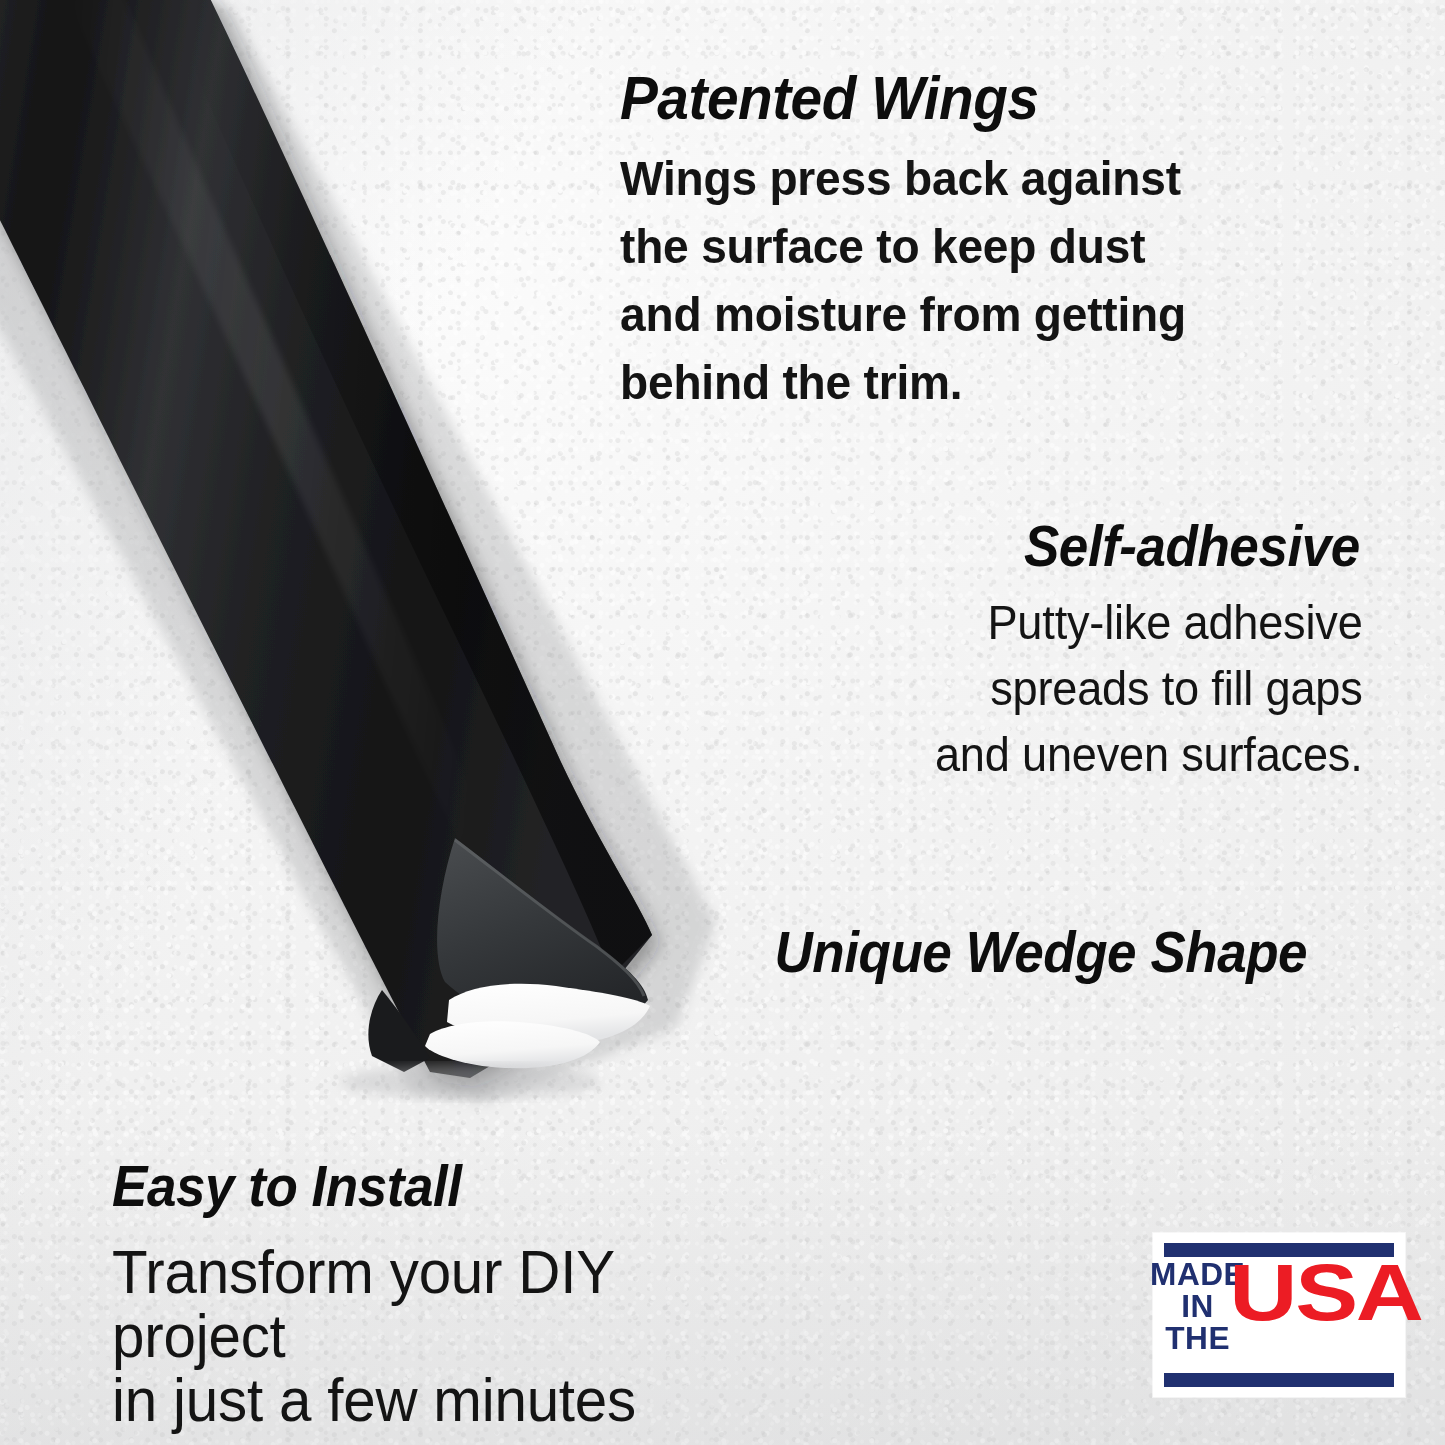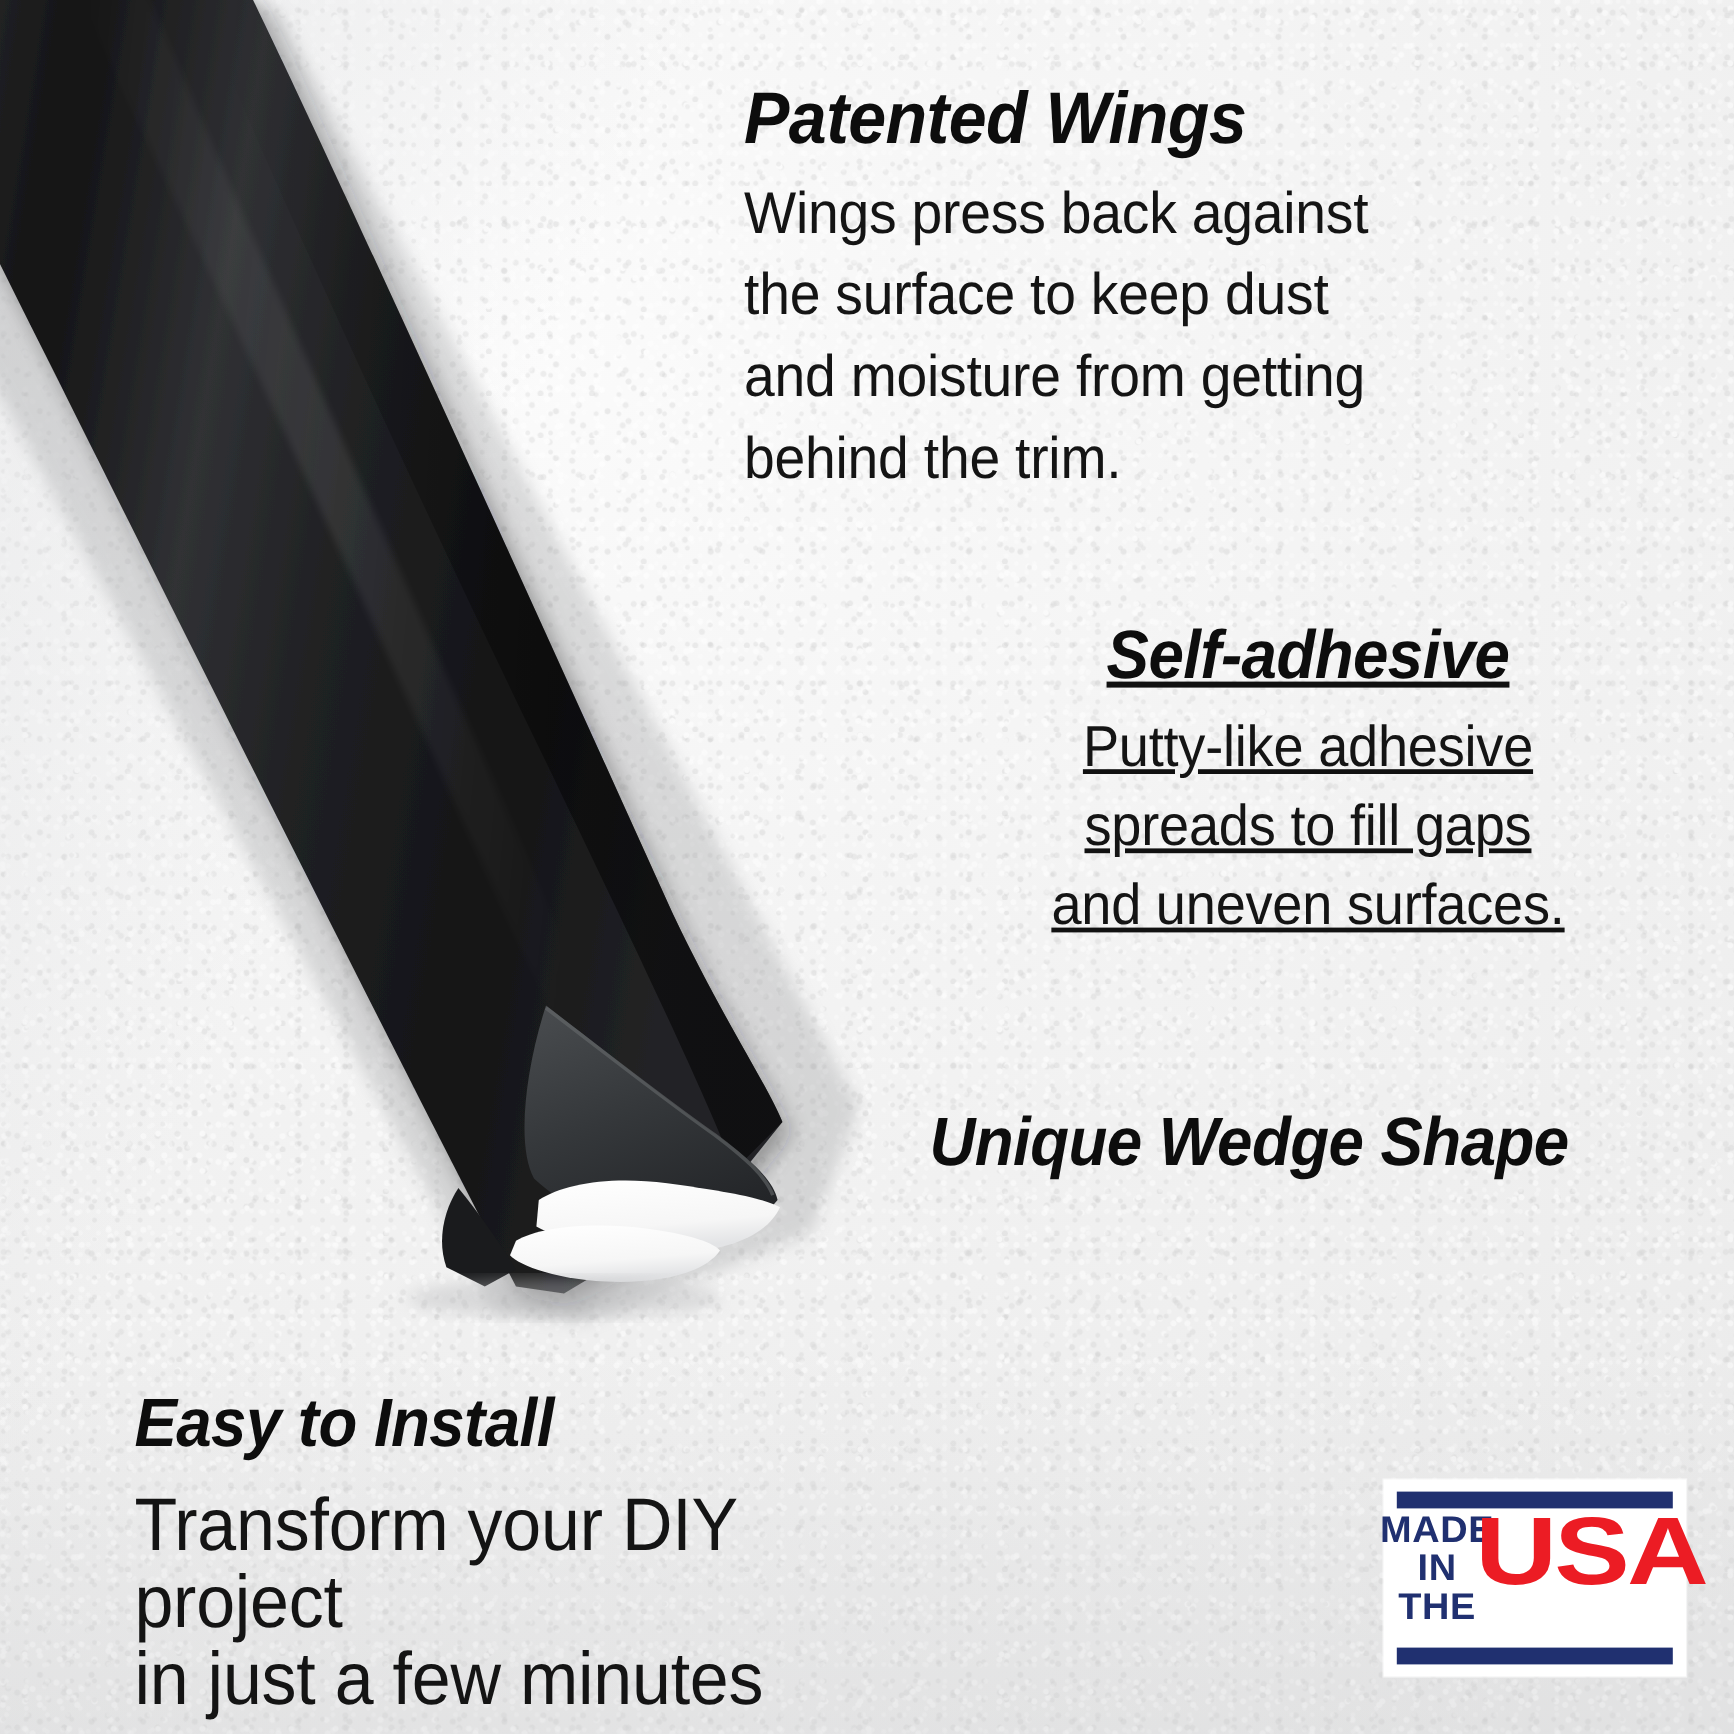"Wings press back against" #b1 .bd { font-weight: none -> bold }
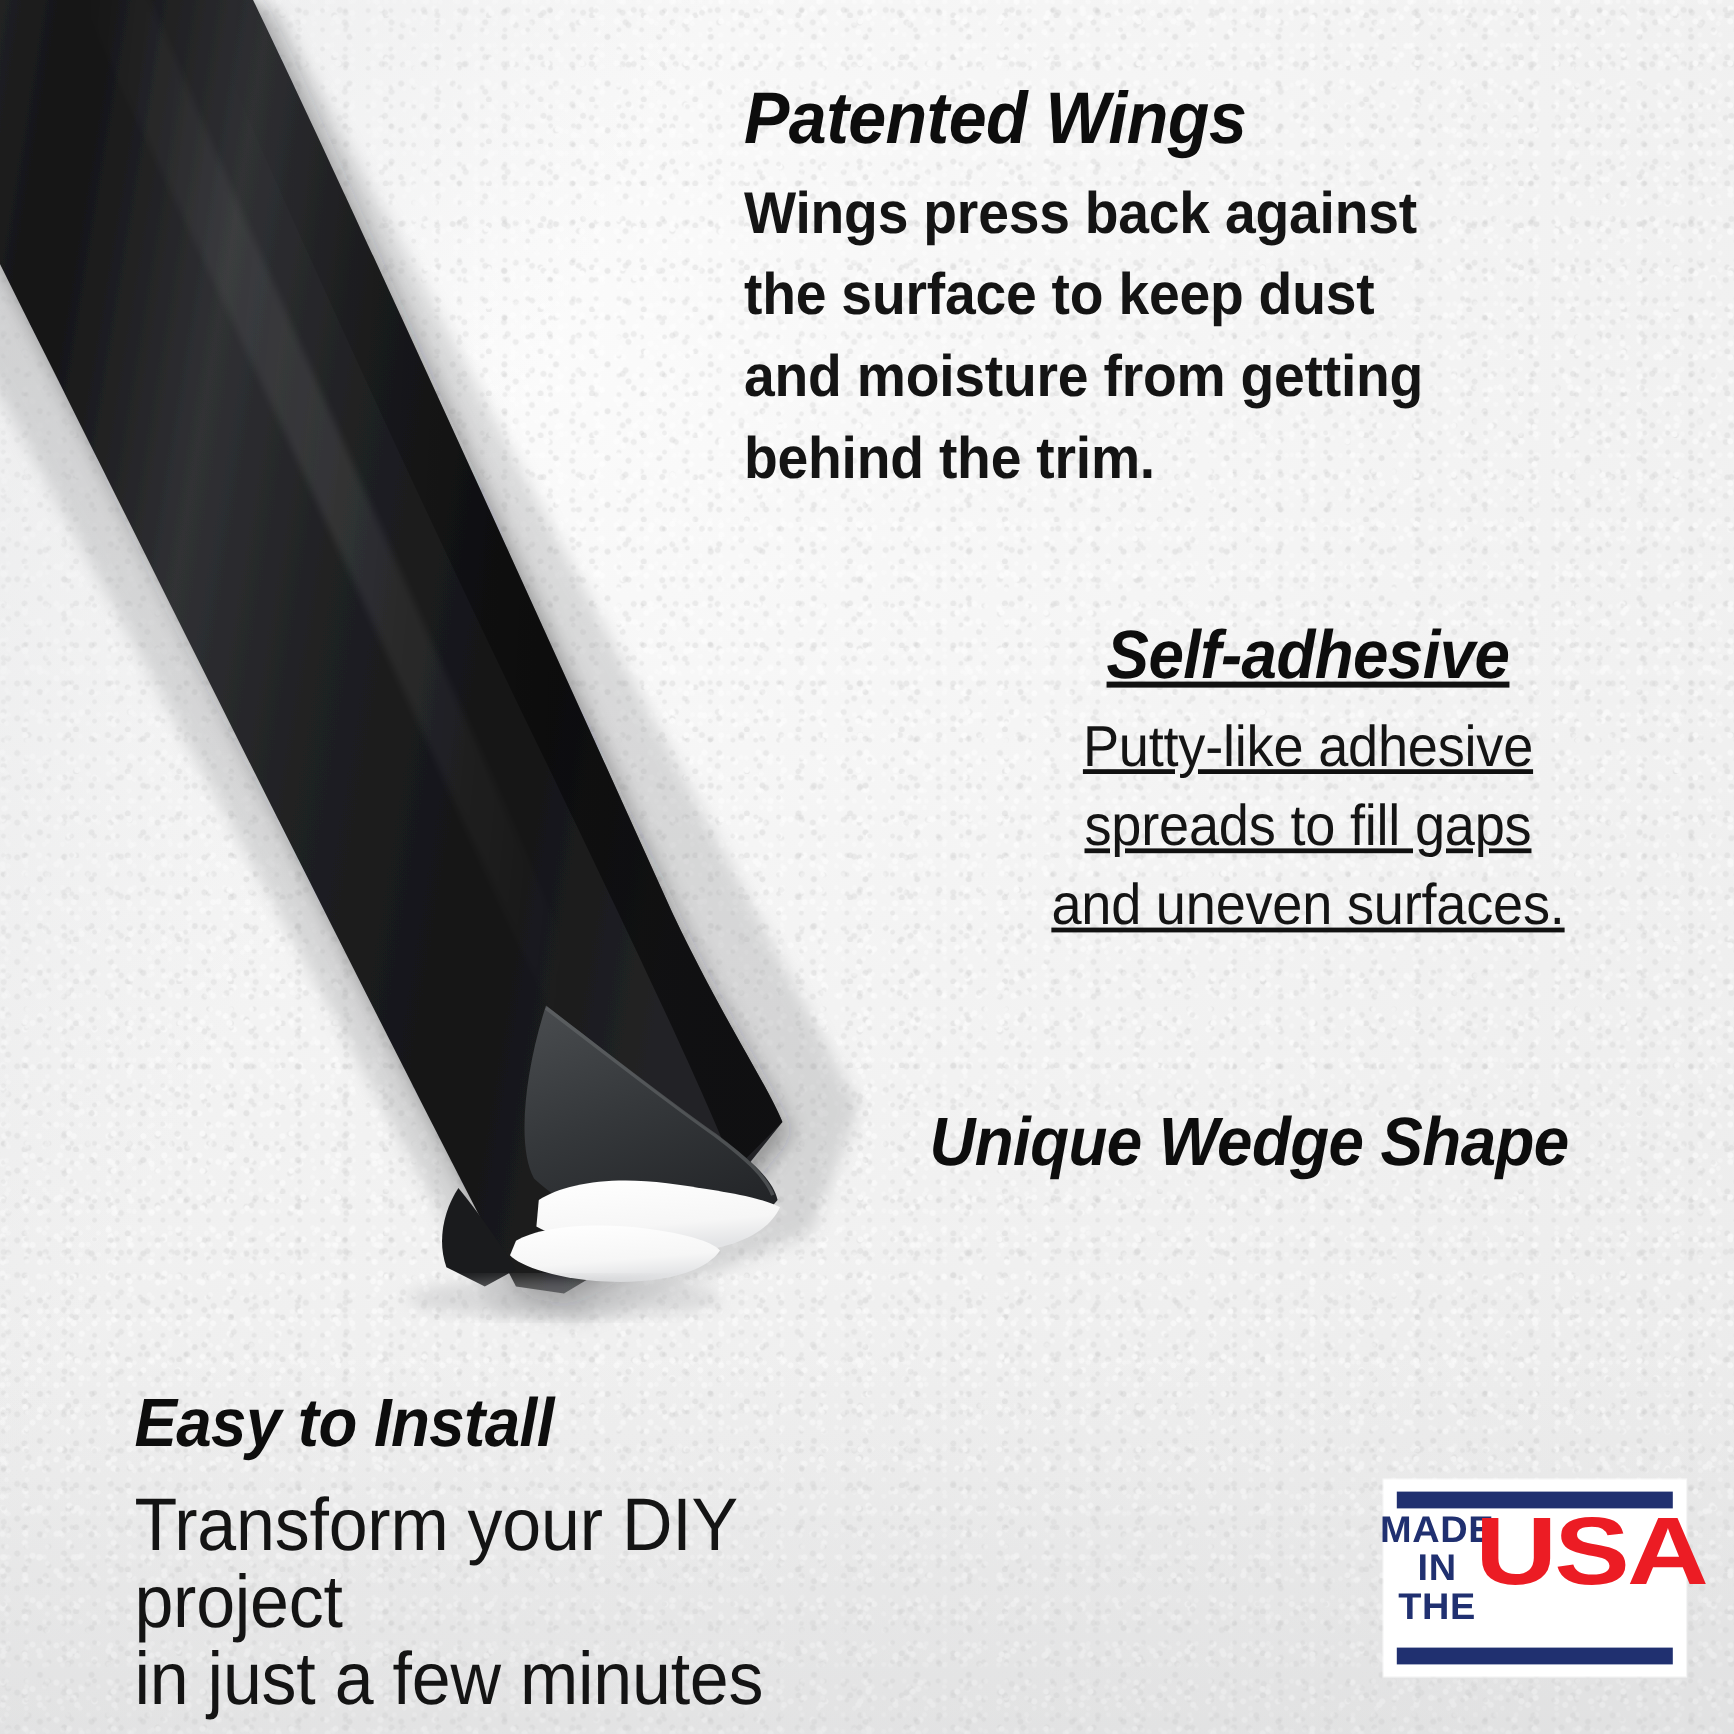"Self-adhesive" #b2 { text-align: center -> right; text-decoration: underline -> none }
